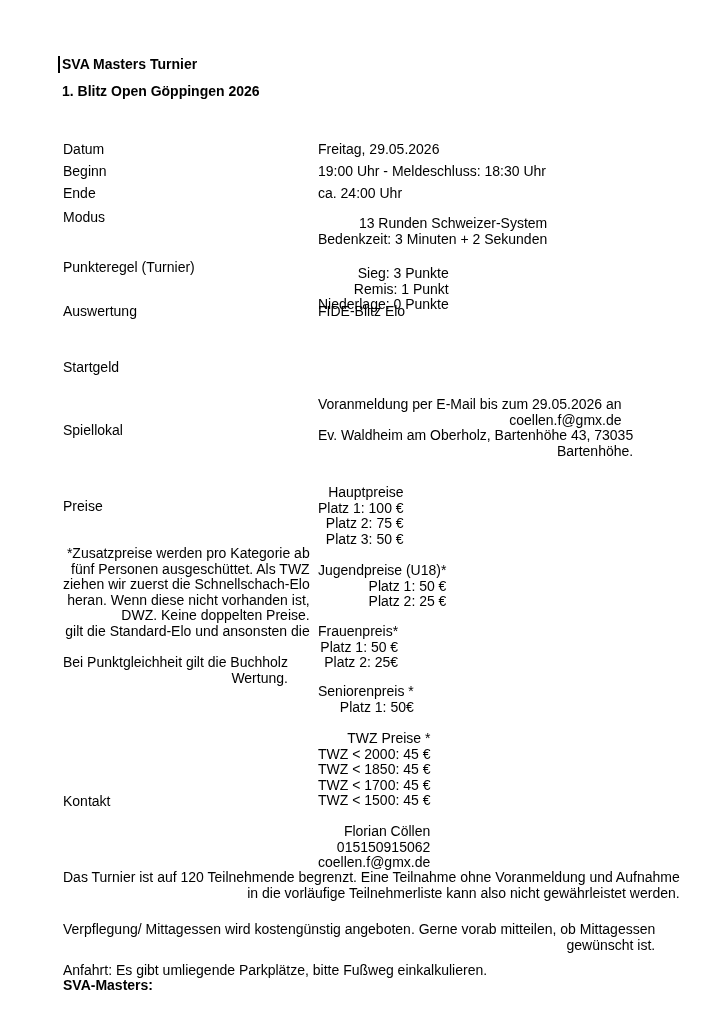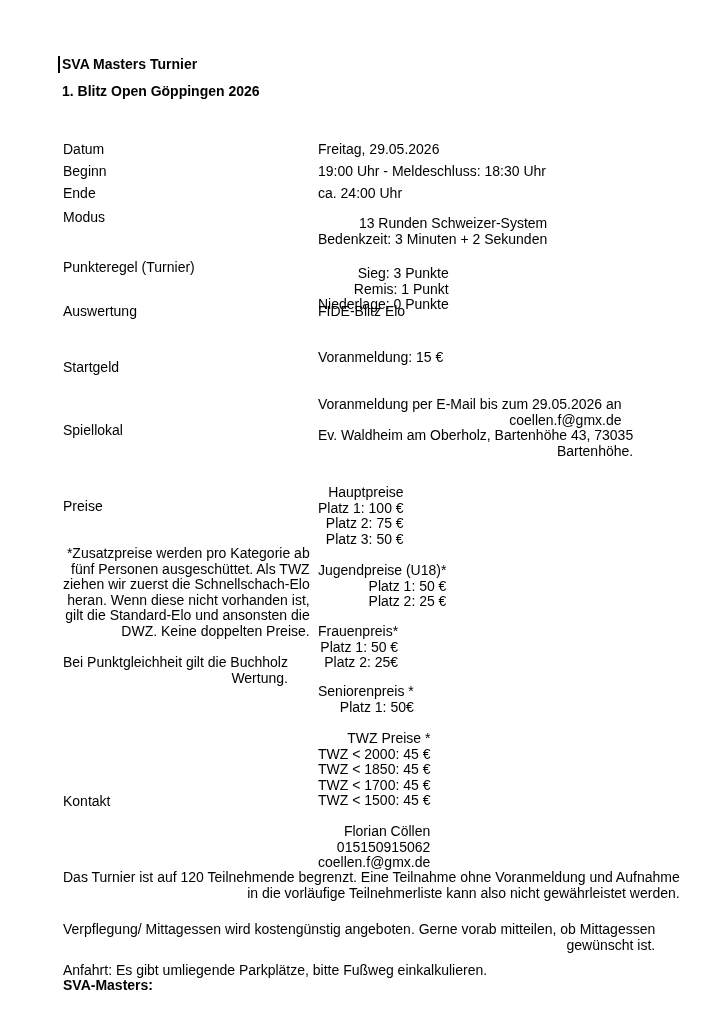"Voranmeldung: 15 €" div { html: <div>Voranmeldung: 15 €</div> -> none }
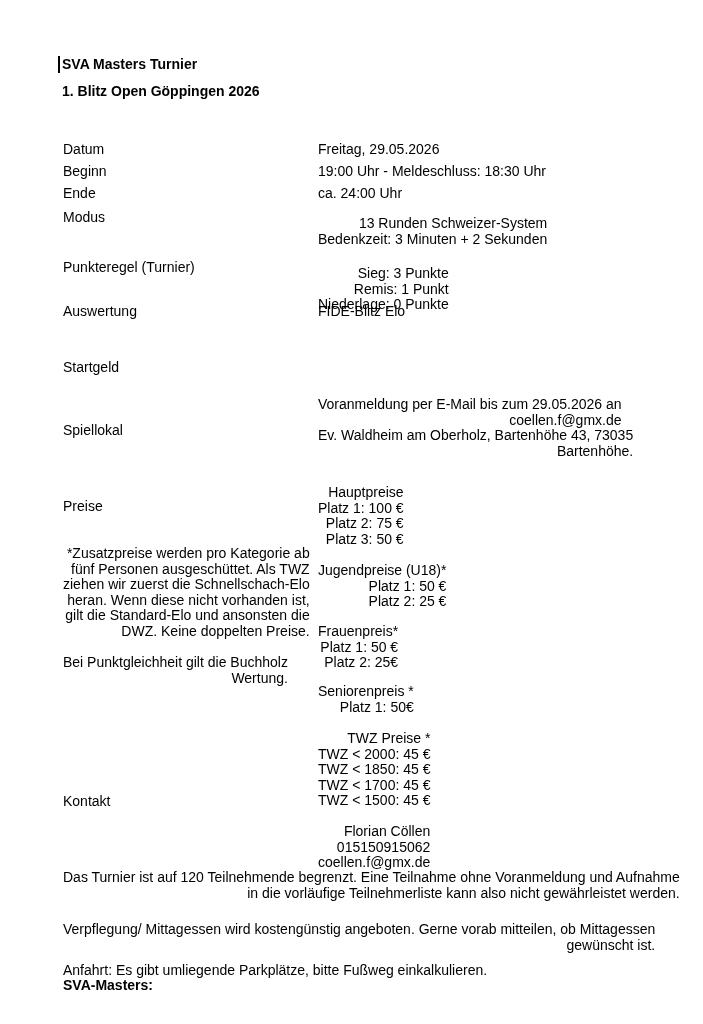"gilt die Standard-Elo und ansonsten" div { order: before "DWZ. Keine doppelten Preise." -> after "DWZ. Keine doppelten Preise." }
